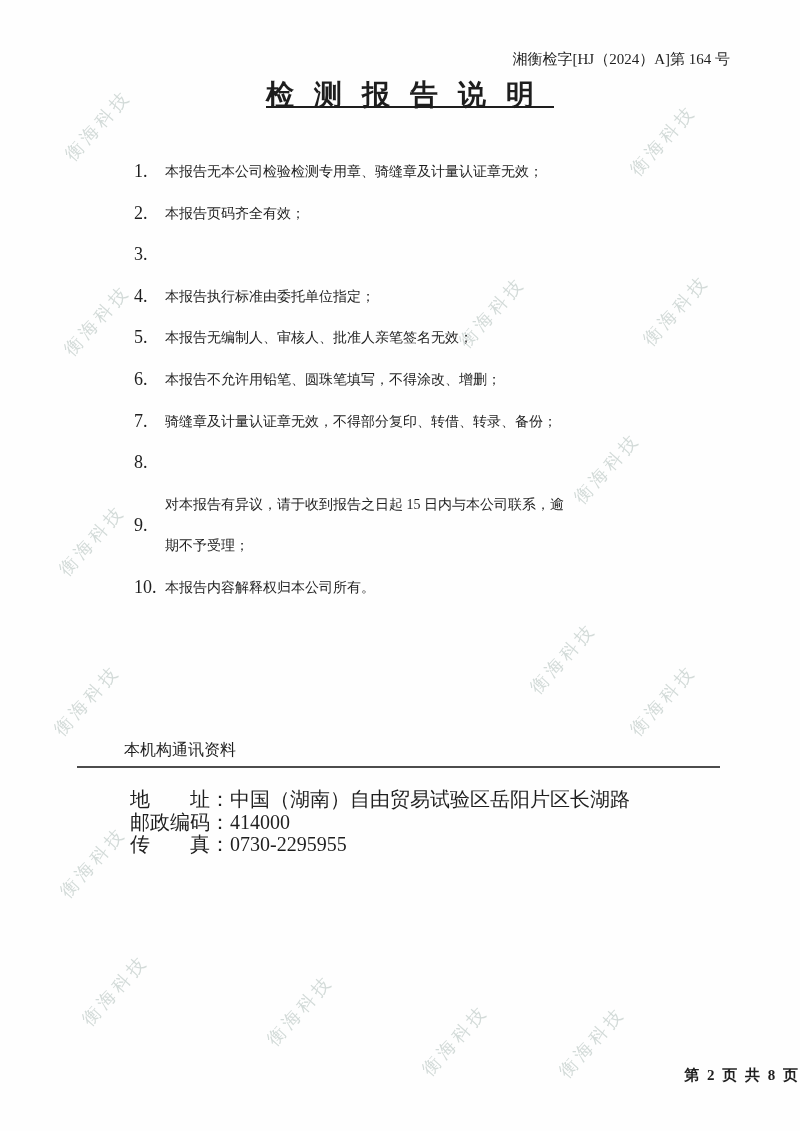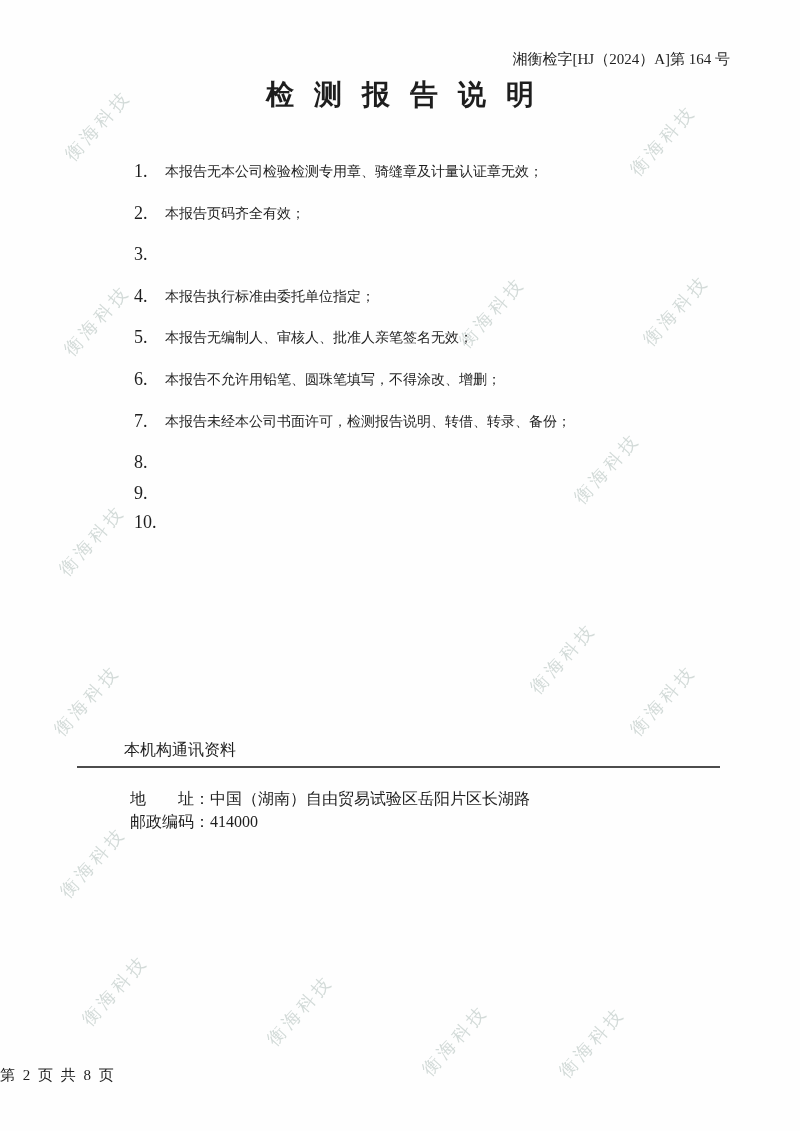"检测报告说明" .title { text-decoration: none -> underline }
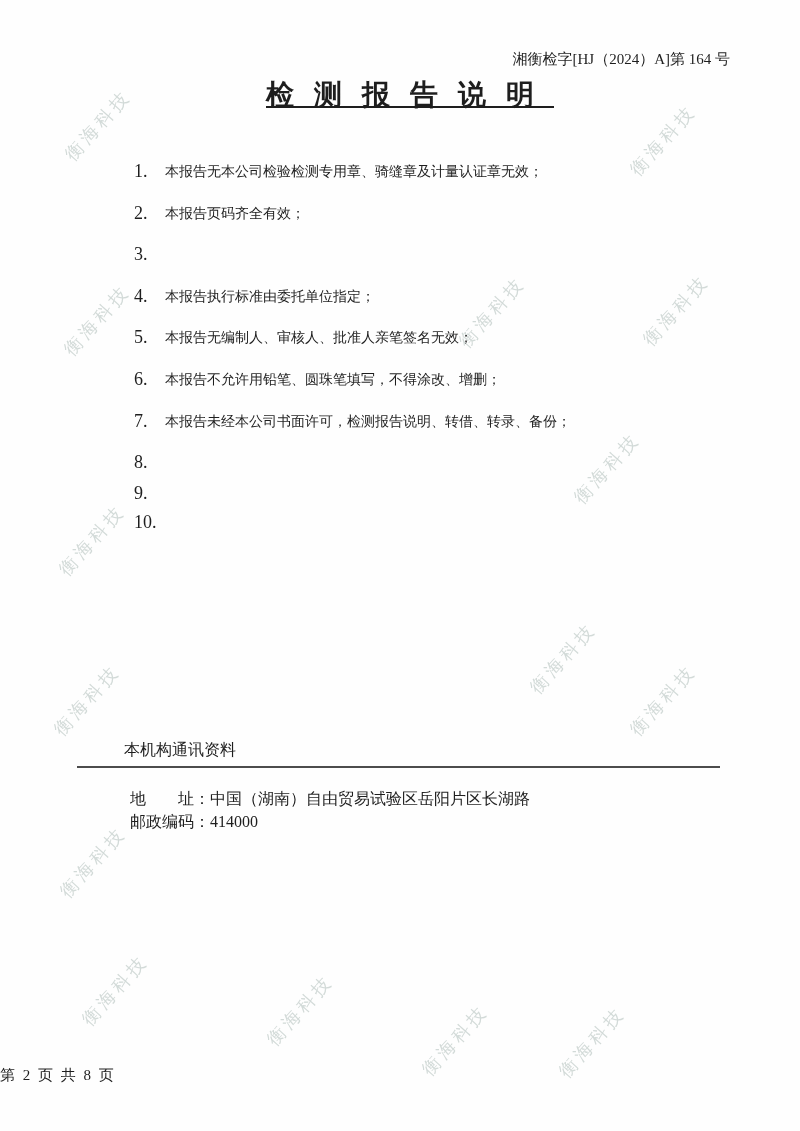"本报告未经本公司书面许可，检测报告说明、转借、转录、备份；" div.line { text: 本报告未经本公司书面许可，检测报告说明 -> 骑缝章及计量认证章无效，不得部分复印 }
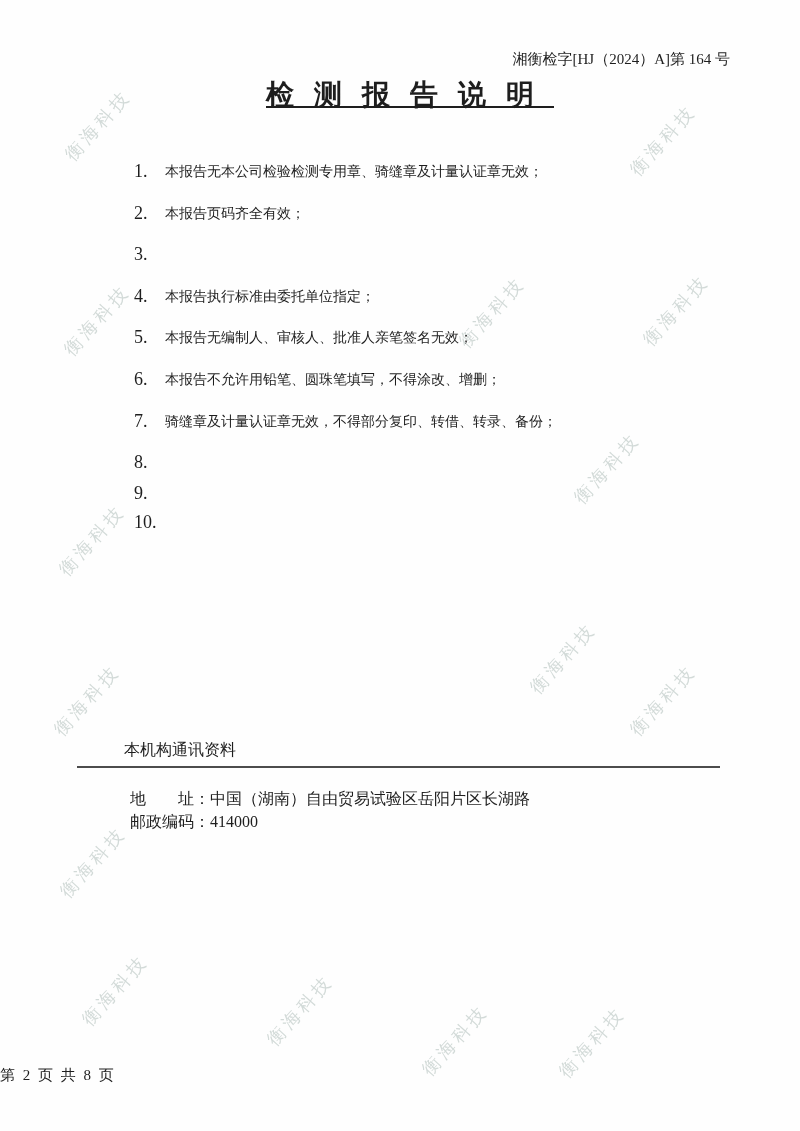"对本报告有异议，请于收到报告之日起 15 日内与本公司联系，逾" span.note-text { html: none -> <span> <div>对本报告有异议，请于收到报告之日起 15 日内与本公司联系，逾</div> <div>期不予受理；</div> </span> }
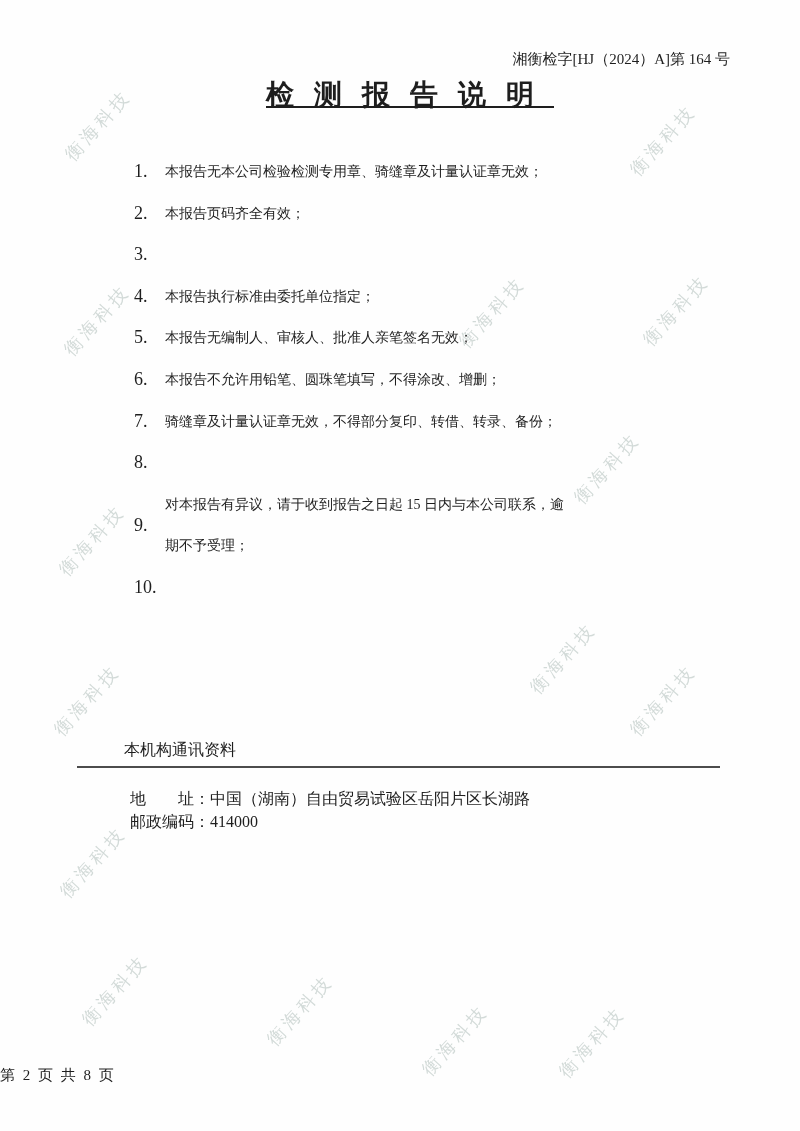"本报告内容解释权归本公司所有。" span.note-text { html: none -> <span> <div>本报告内容解释权归本公司所有。</div> </span> }
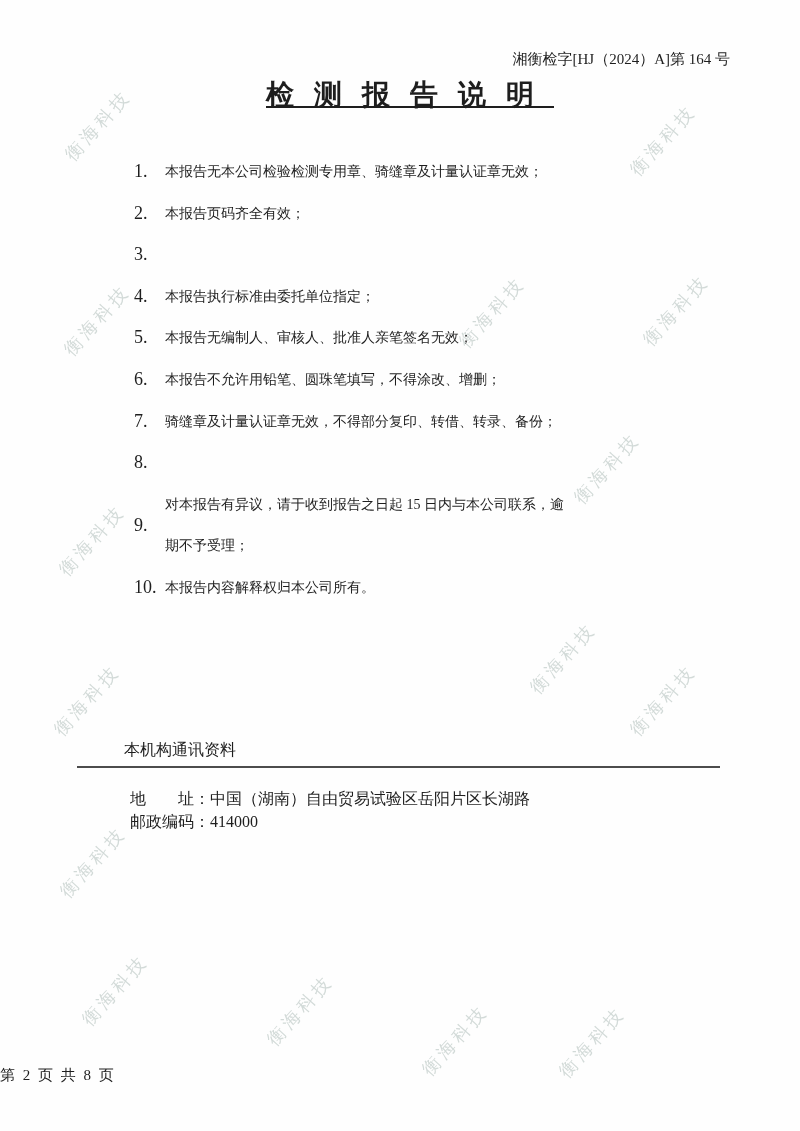"地 址：中国（湖南）自由贸易试验区岳阳片区长湖路" .contact-rows { font-size: 16px -> 20px }
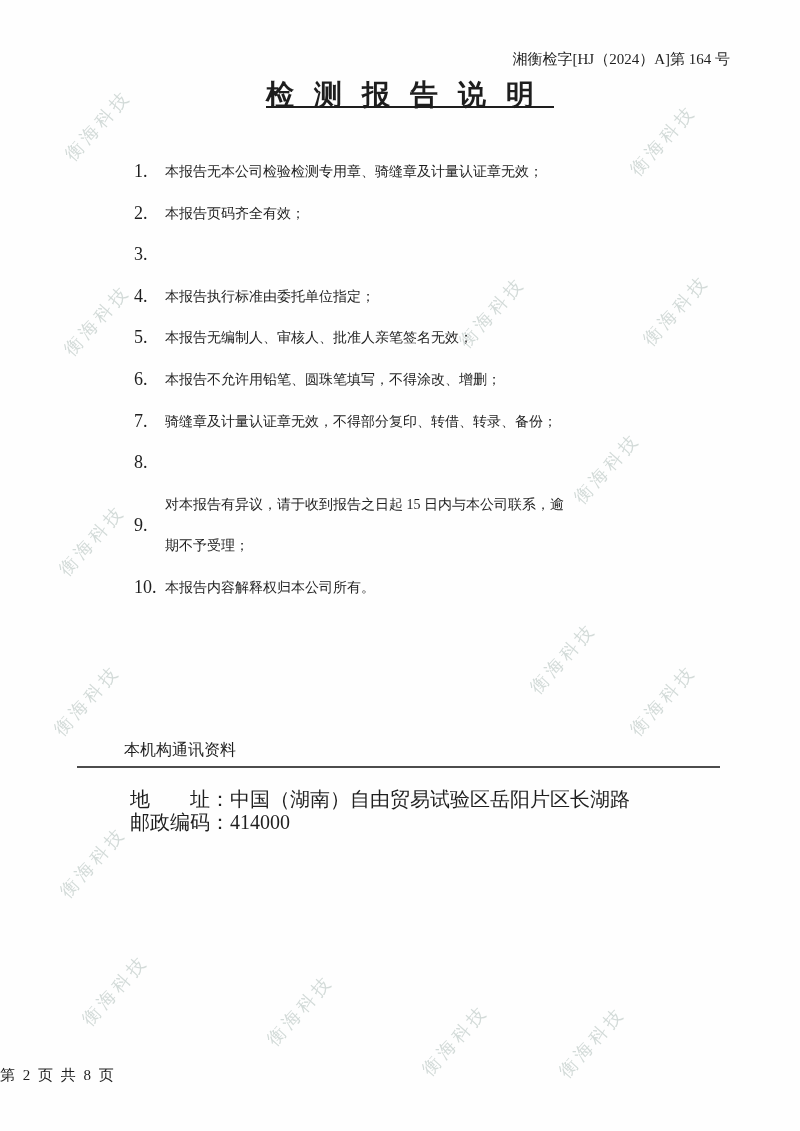"传 真：0730-2295955" div.contact-row { html: none -> <div><span>传 真</span><span>：</span><span>0730-2295955</span></div> }
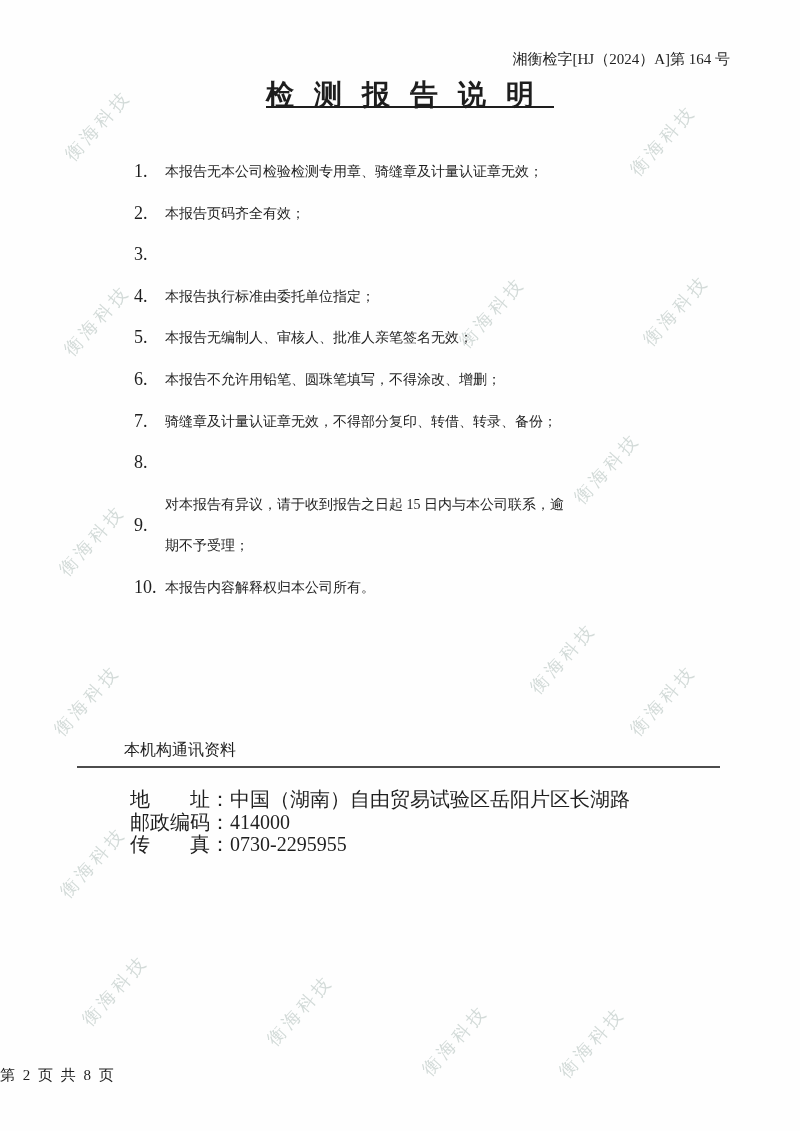"第 2 页 共 8" .footer { font-weight: none -> bold; text-align: left -> right }
